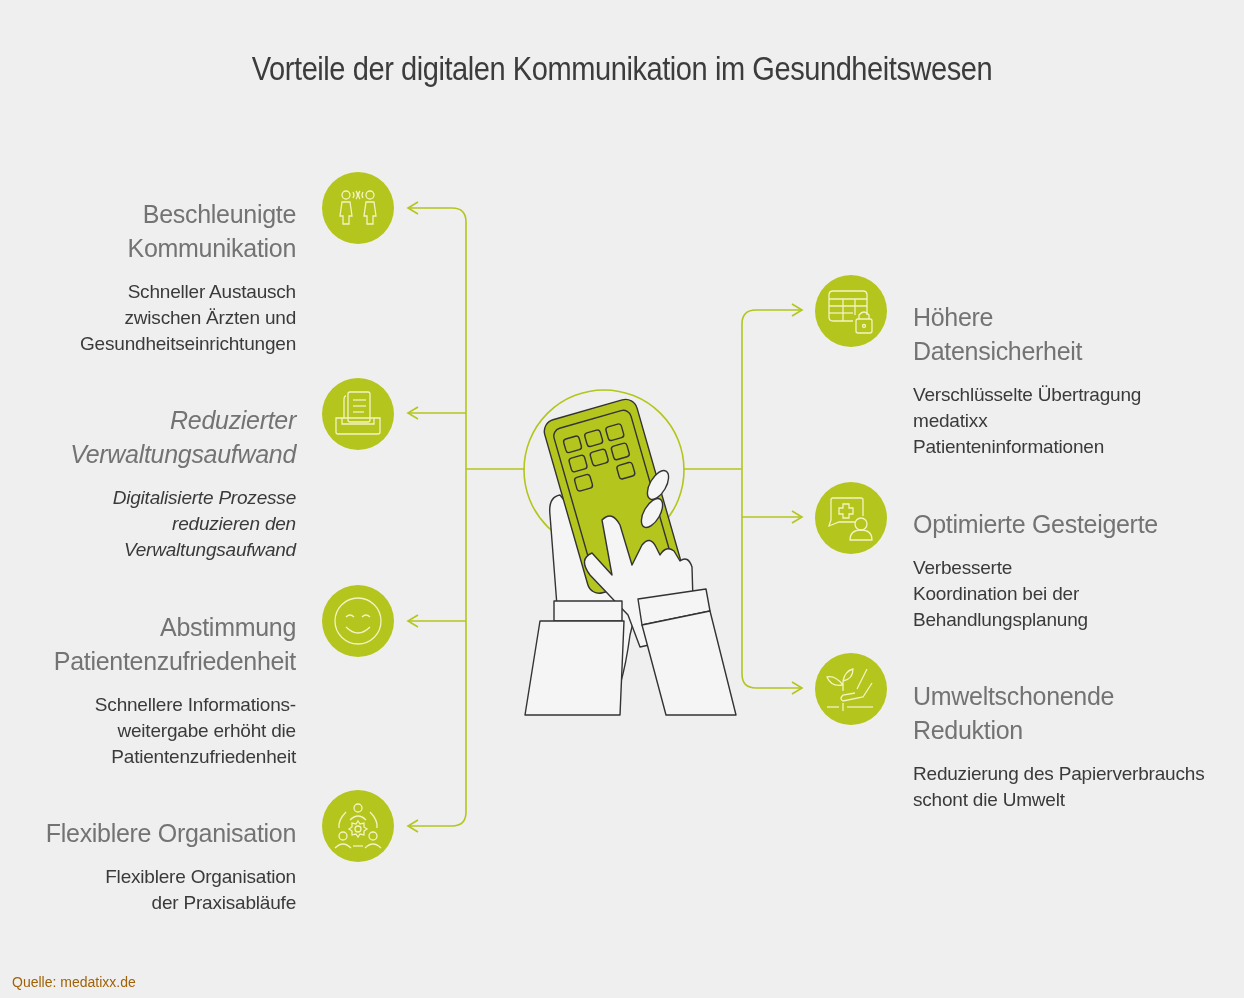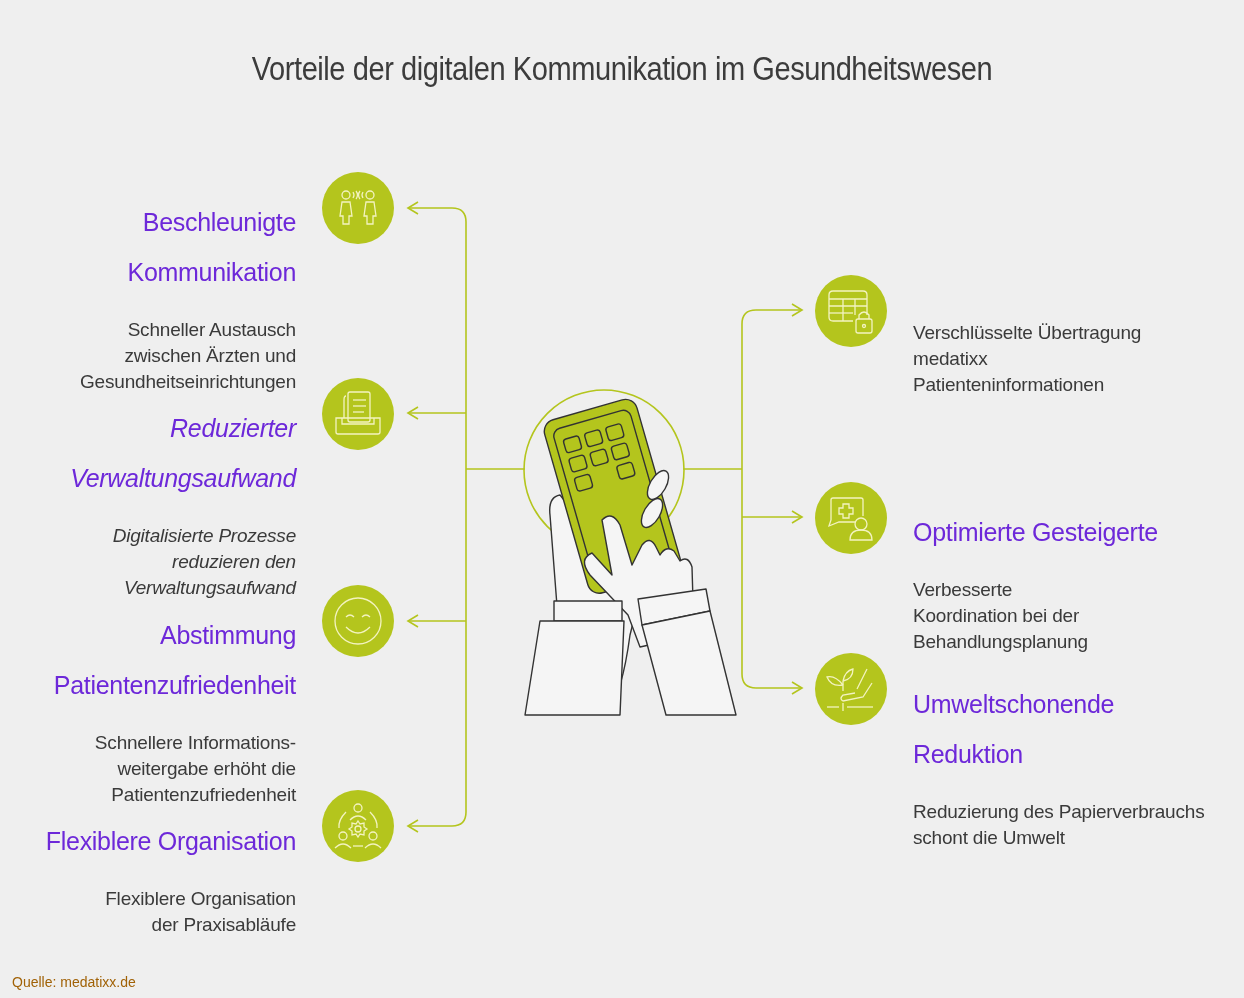"Beschleunigte" .item-title { color: #6d28d9 -> #737373; line-height: 50px -> 34px }
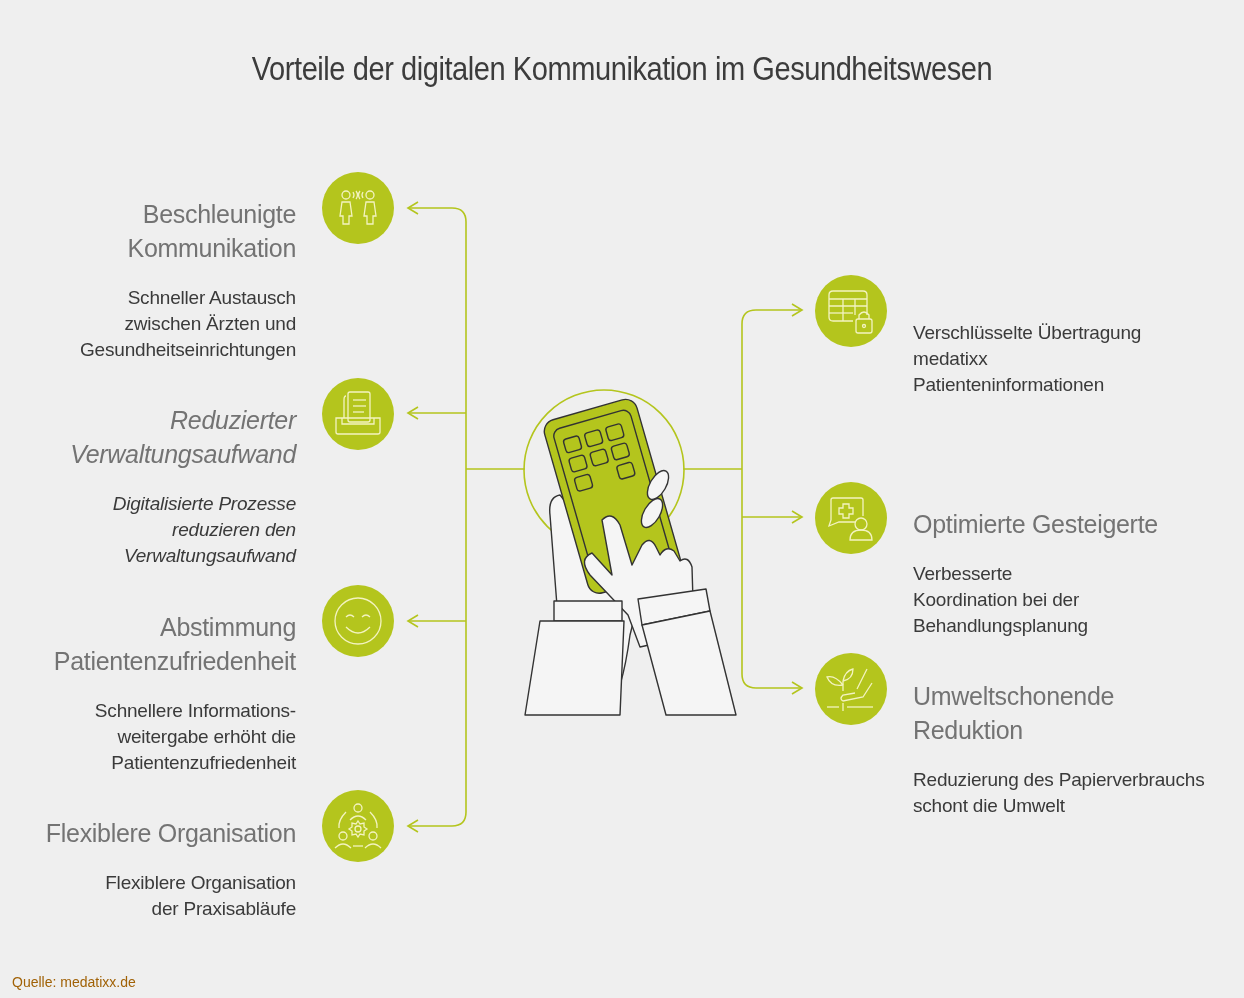"Schneller Austausch" .item-desc { margin-top: 20px -> 14px }
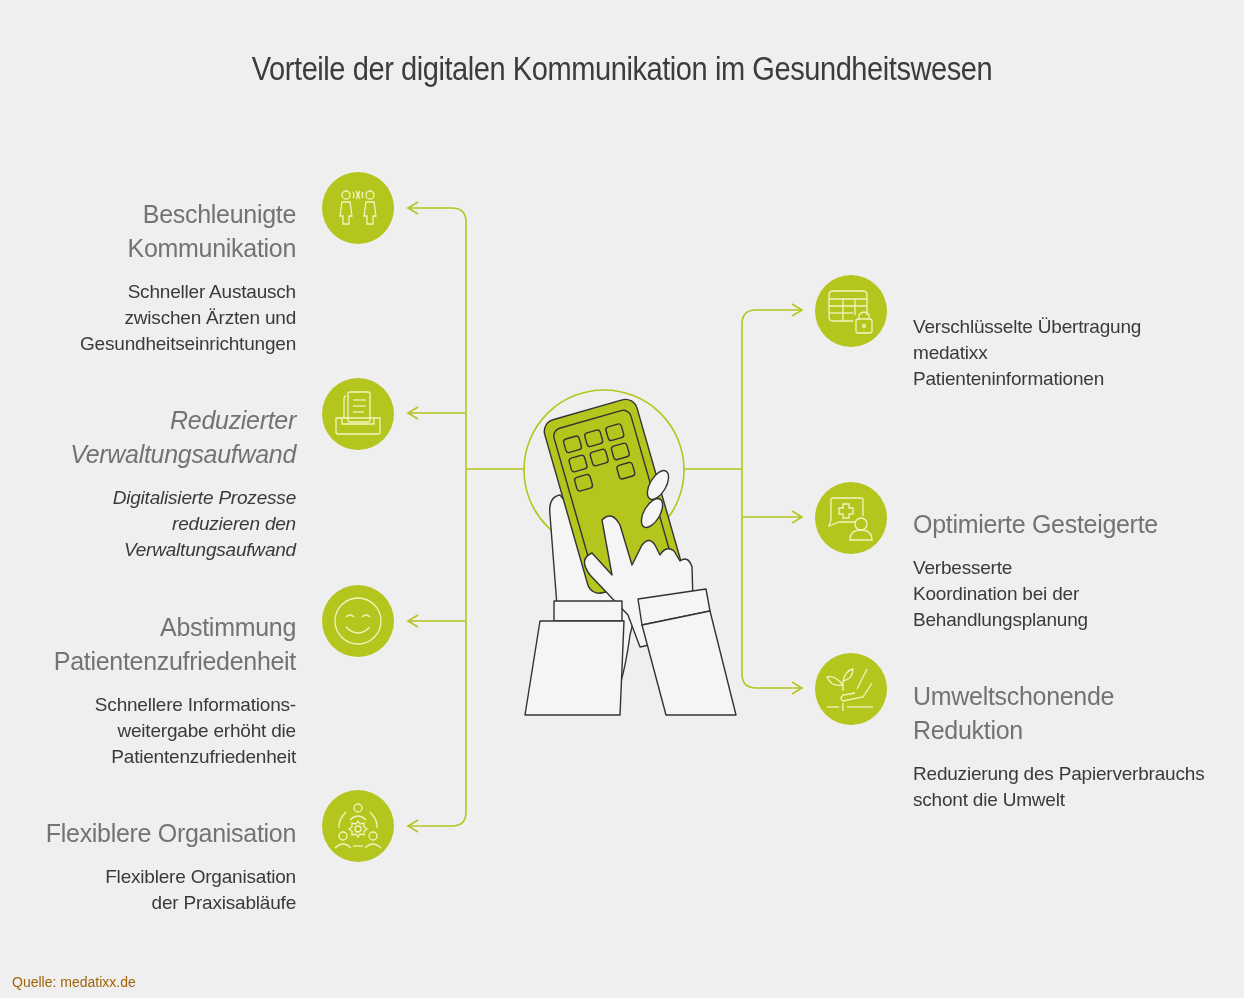"Höhere" div.item-title { html: none -> <div>Höhere Datensicherheit</div> }
